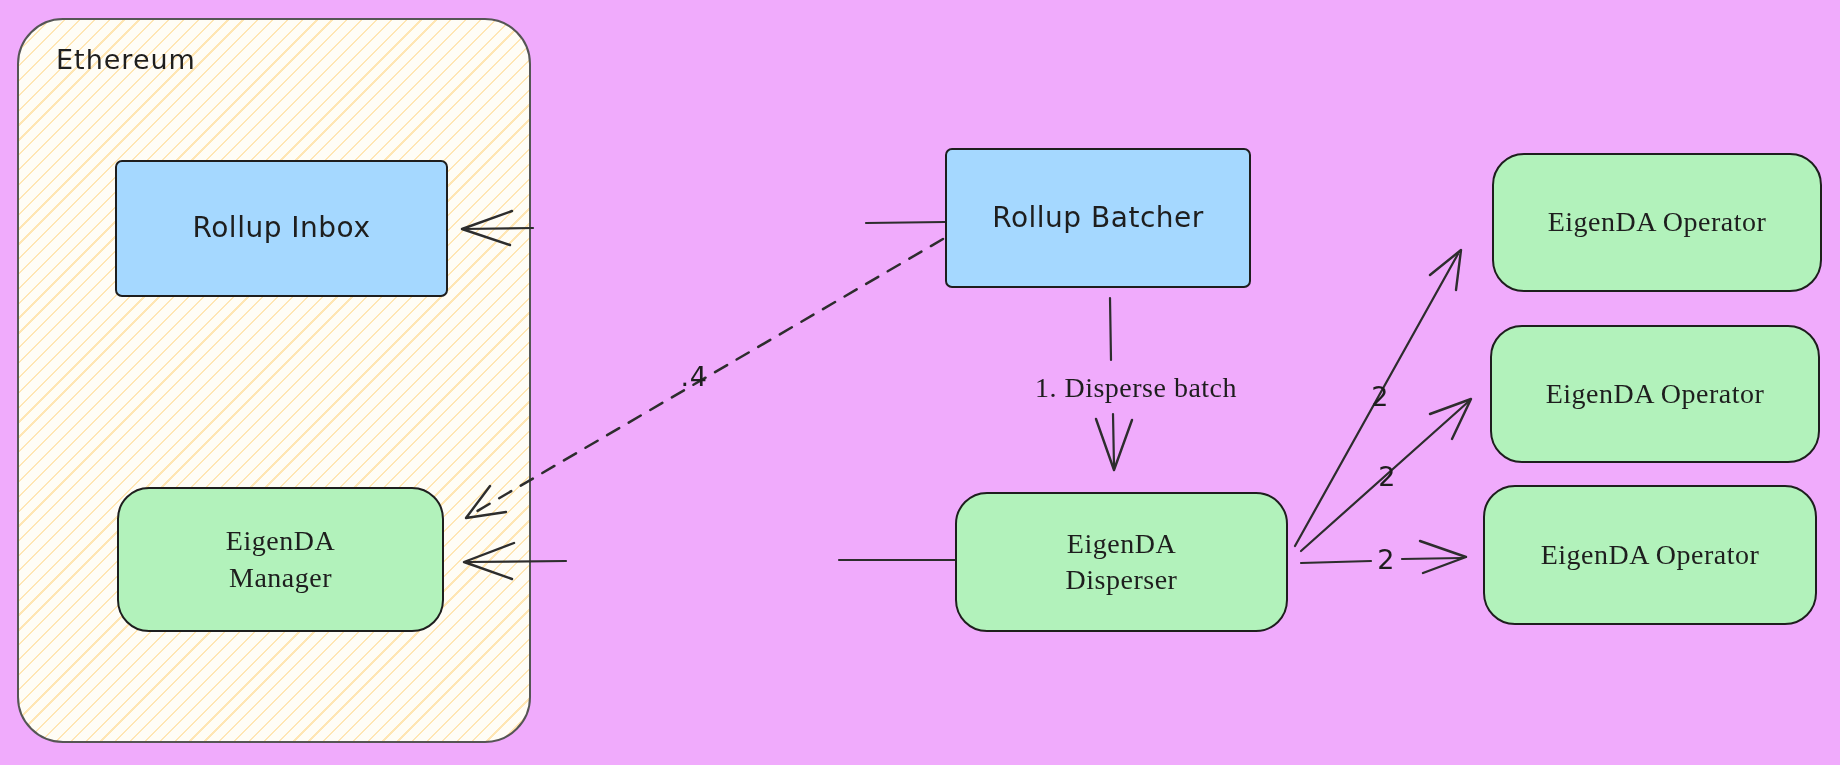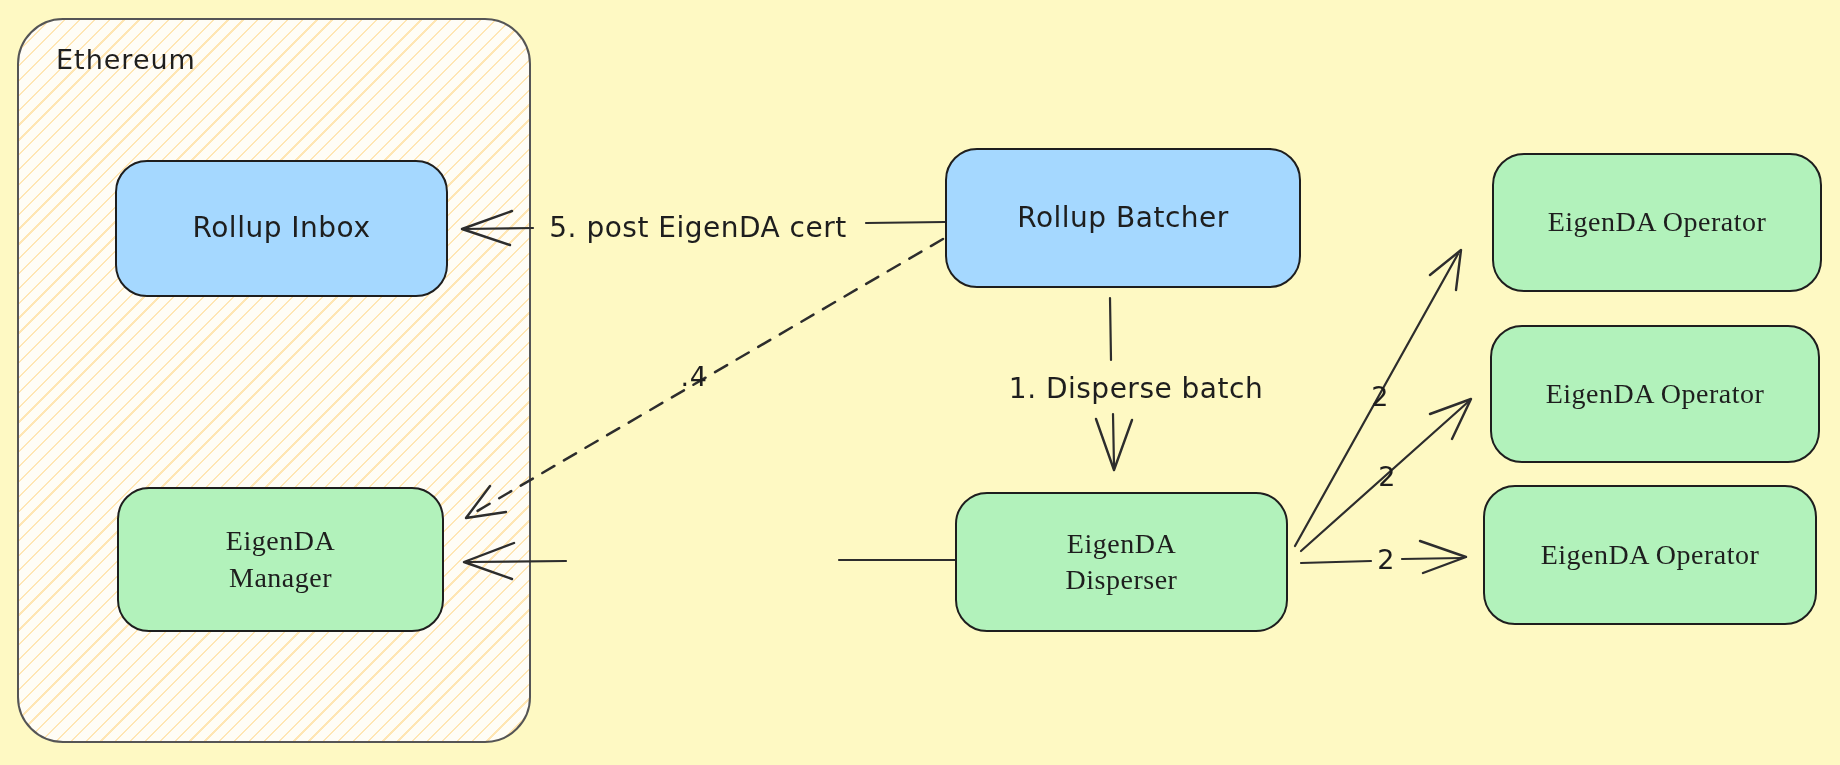"Ethereum" #canvas { background: #fef9c3 -> #f0abfc }
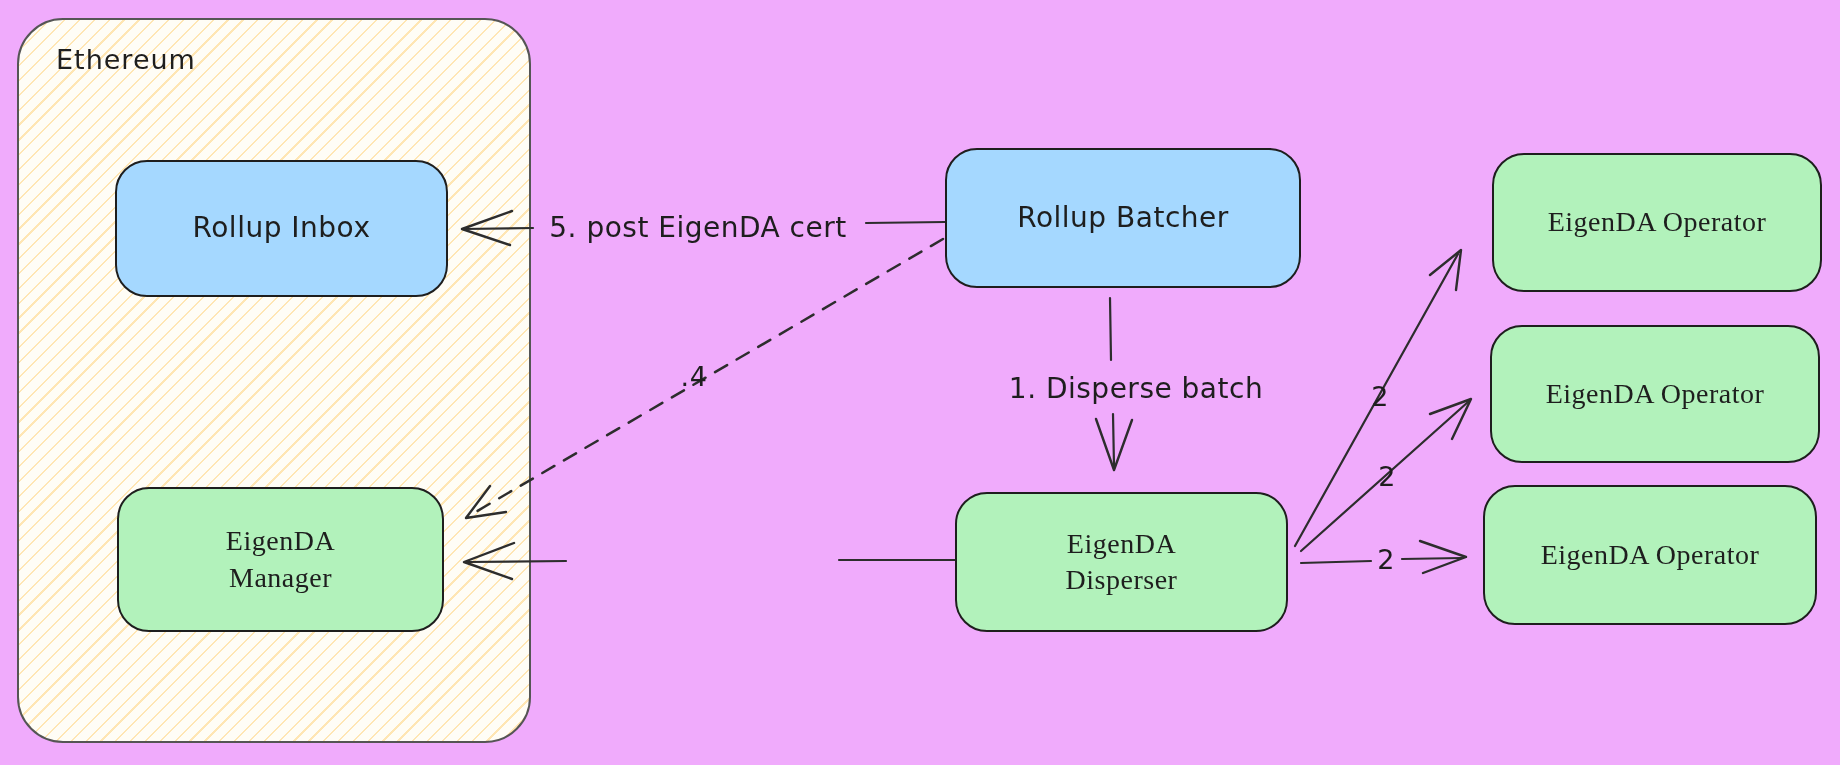"Rollup Inbox" .node.blue { border-radius: none -> 7px }
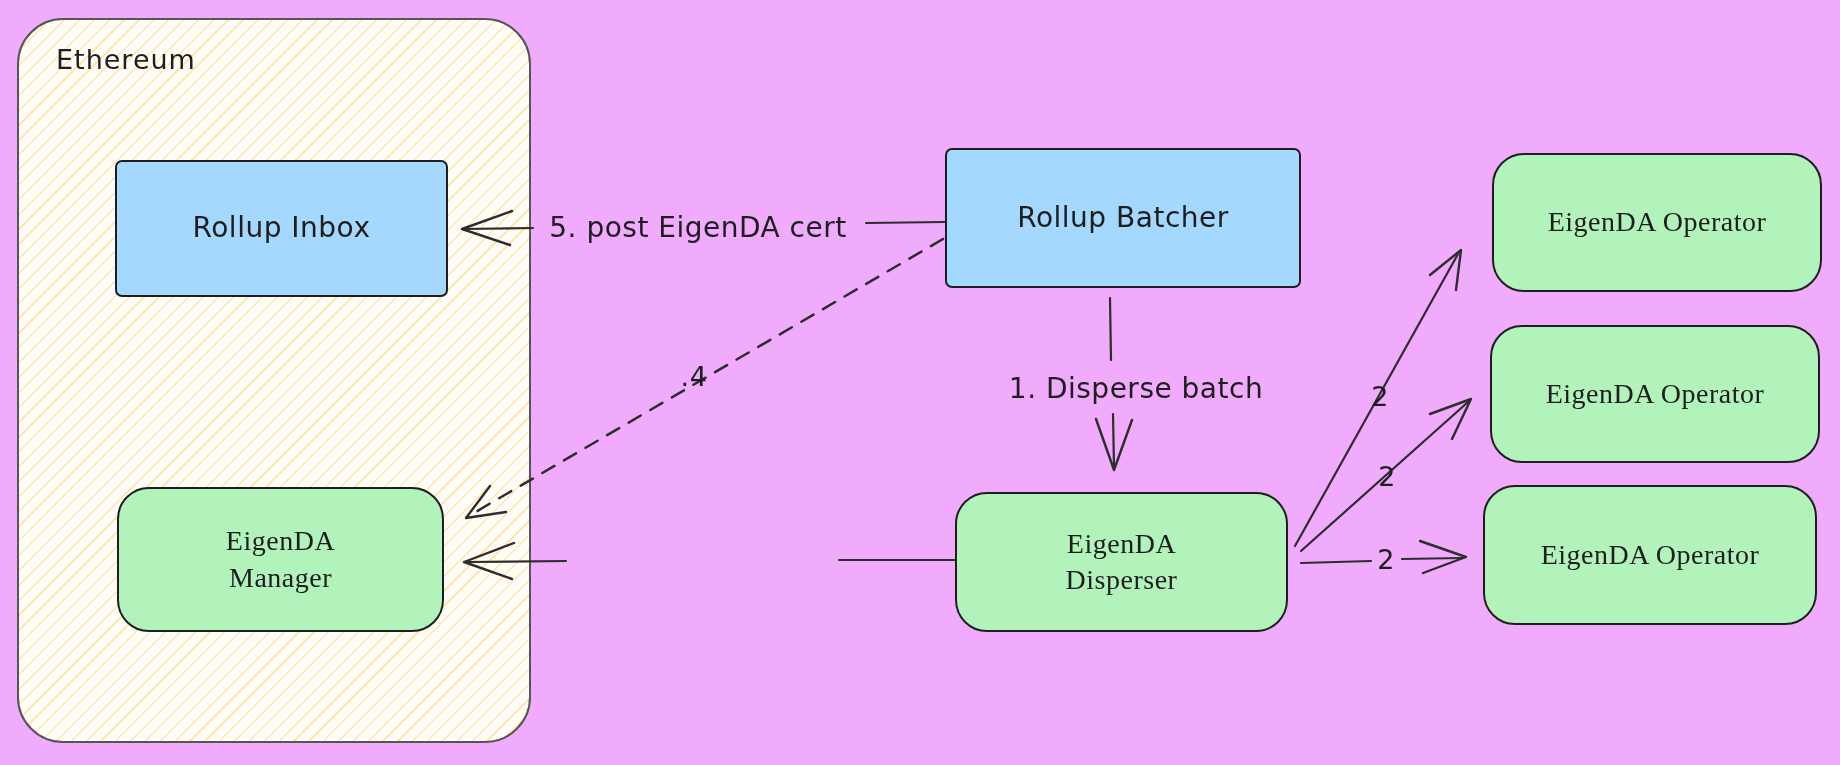"5. post EigenDA cert" div.edge-label { html: <div>5. post EigenDA cert</div> -> none }
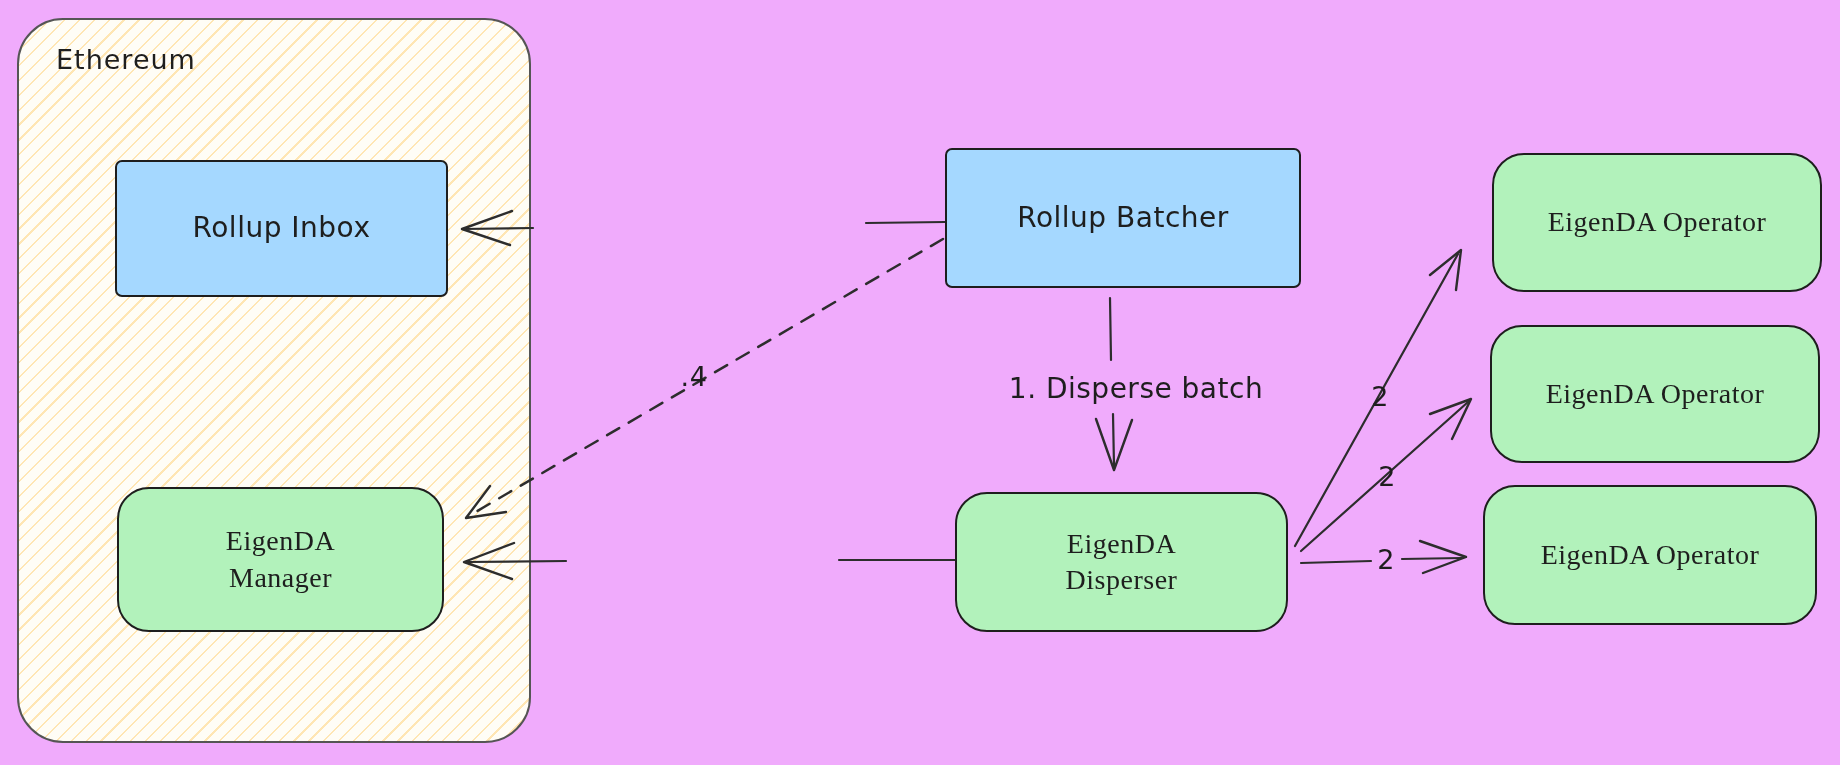"Rollup Batcher" #n-rollup-batcher { width: 356px -> 306px }
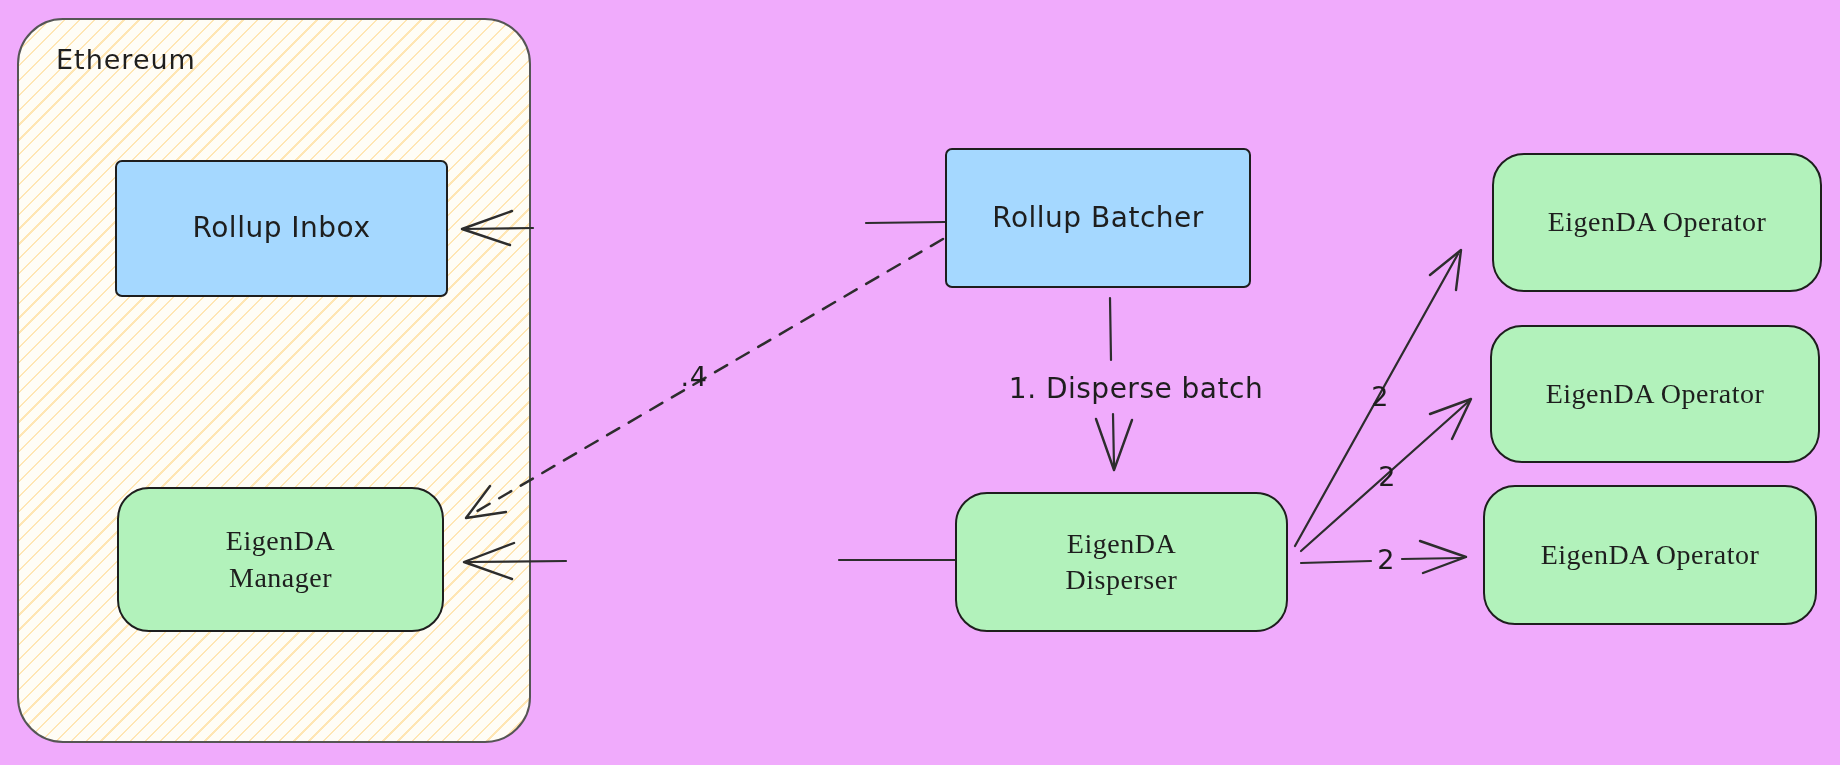"1. Disperse batch" #el-disperse { font-family: none -> Liberation Serif, serif }
